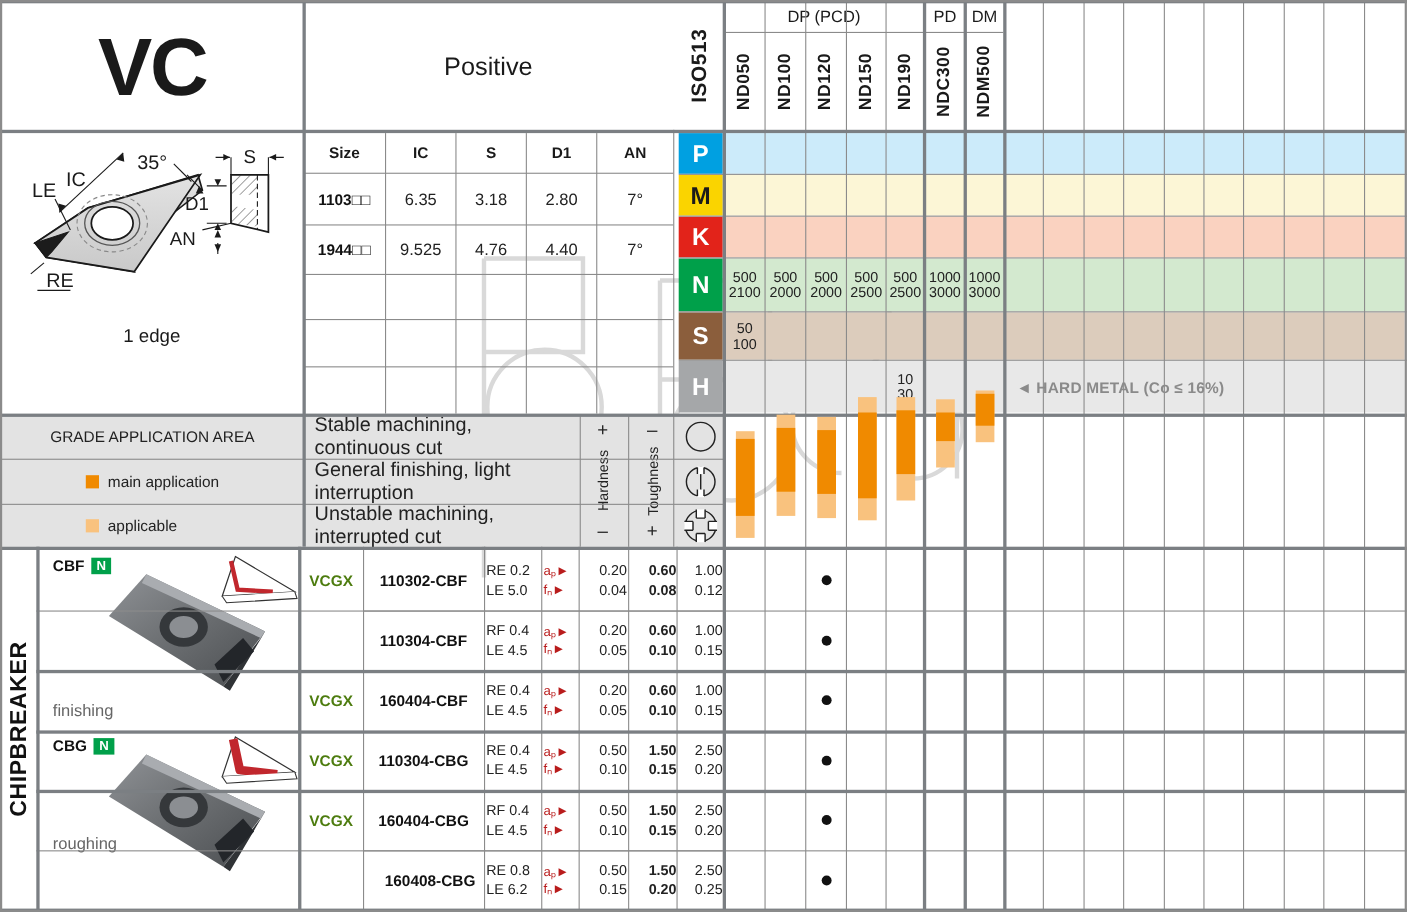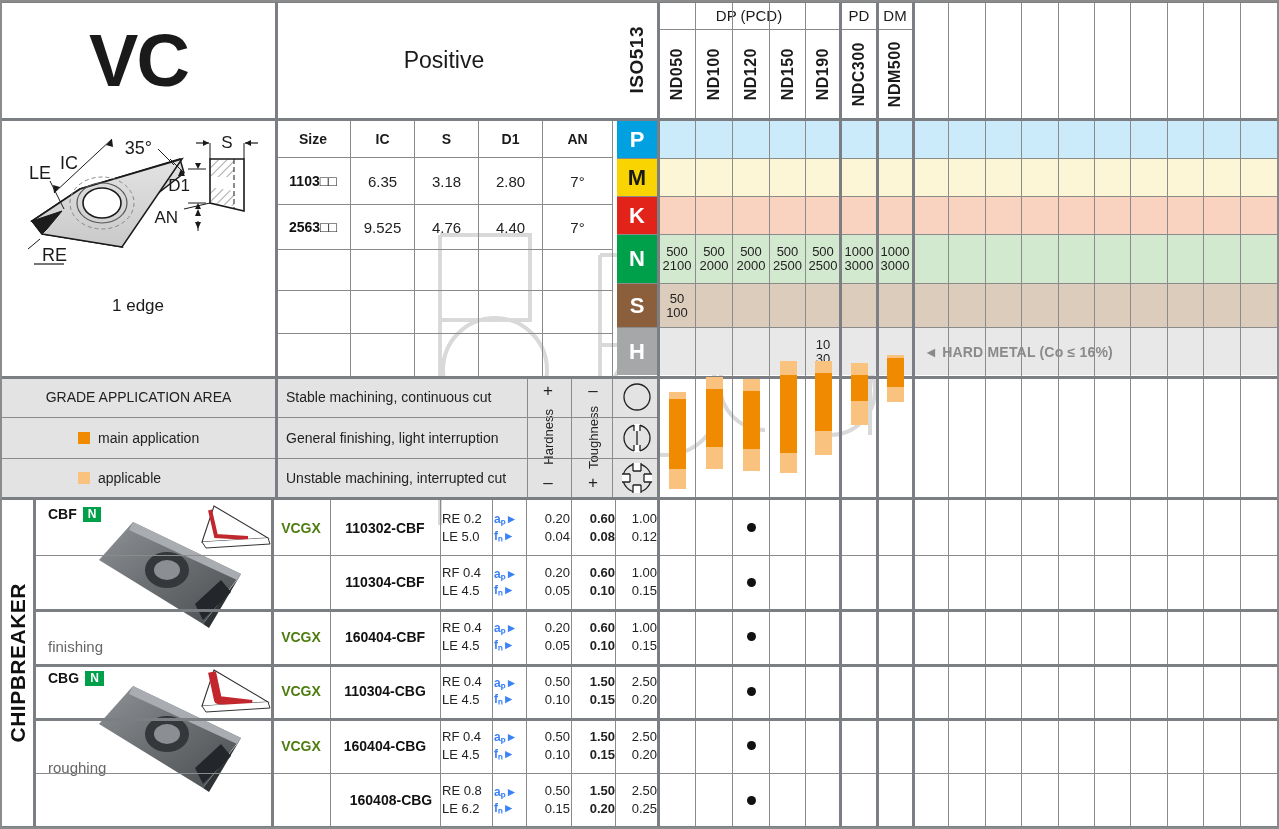"2563□□" span.dim-sz { text: 2563 -> 1944 }
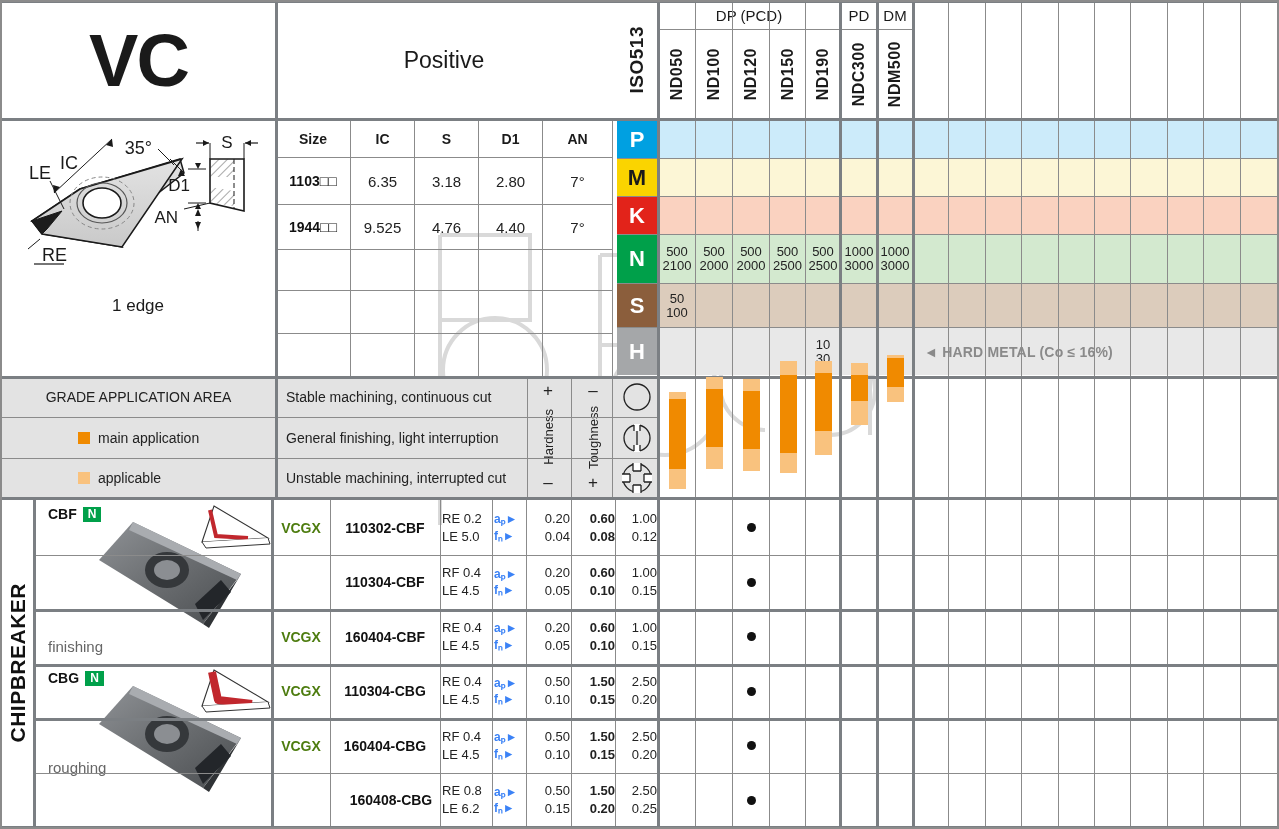"Stable machining, continuous cut" .gaa-desc { font-size: 14px -> 18px }
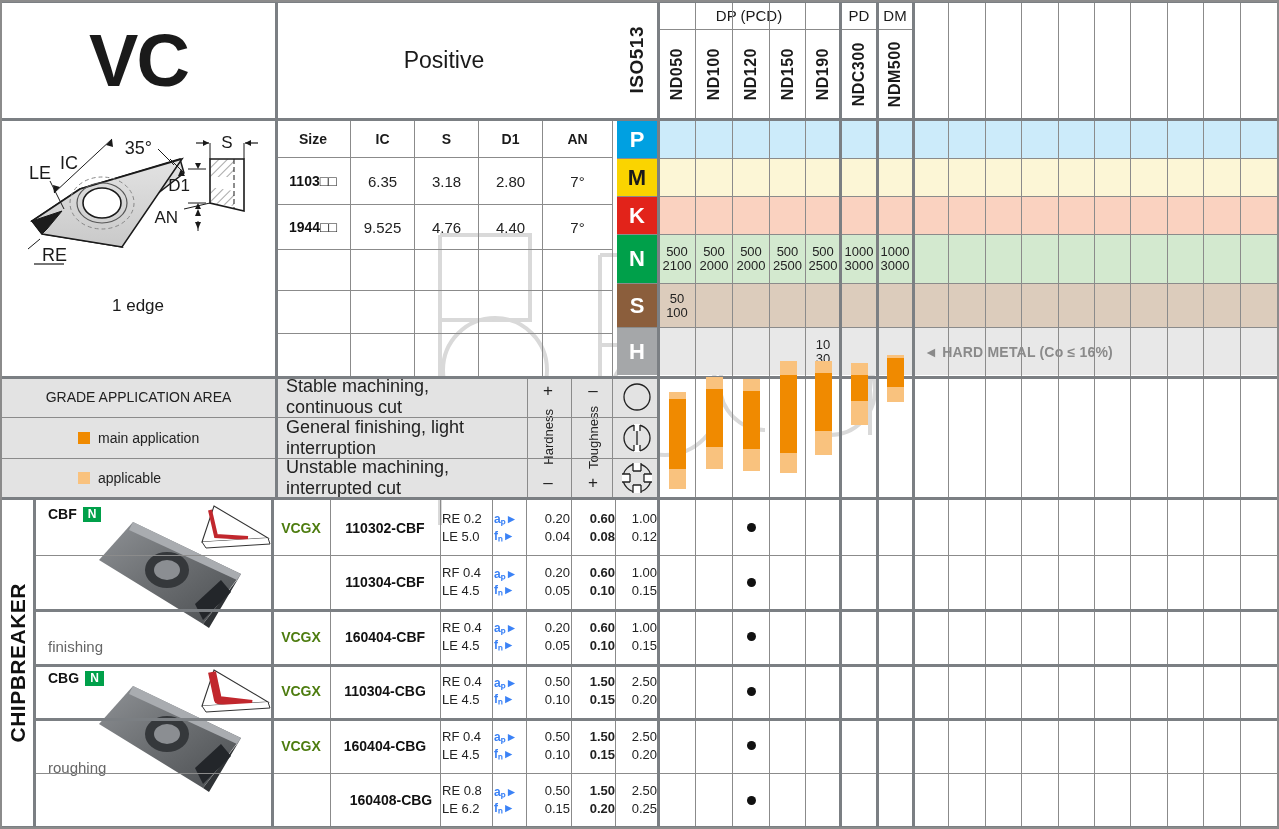"aₚ►" .num-ap { color: #3b82f6 -> #b91c1c; font-weight: bold -> none }
